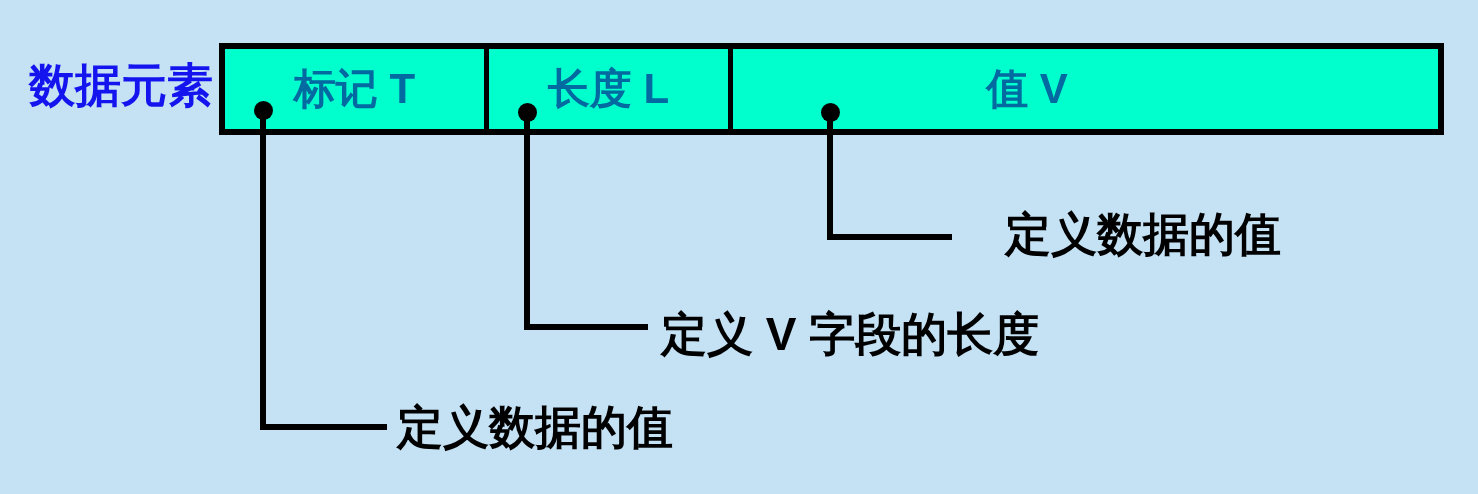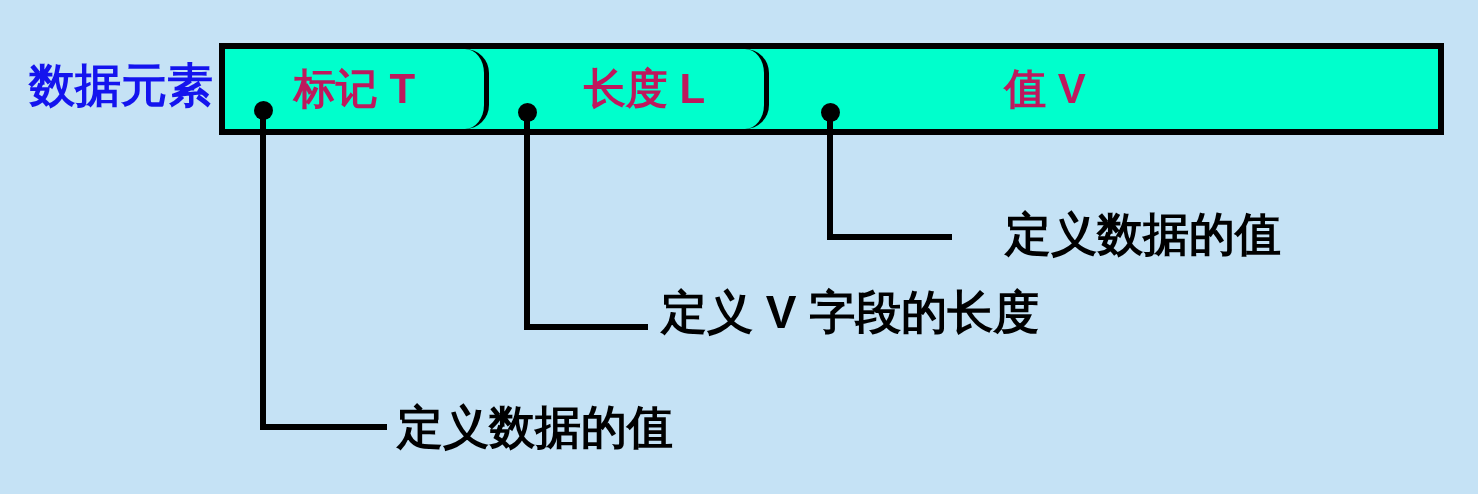"标记 T" .cell { border-radius: 24px -> none; color: #be185d -> #0369a1 }
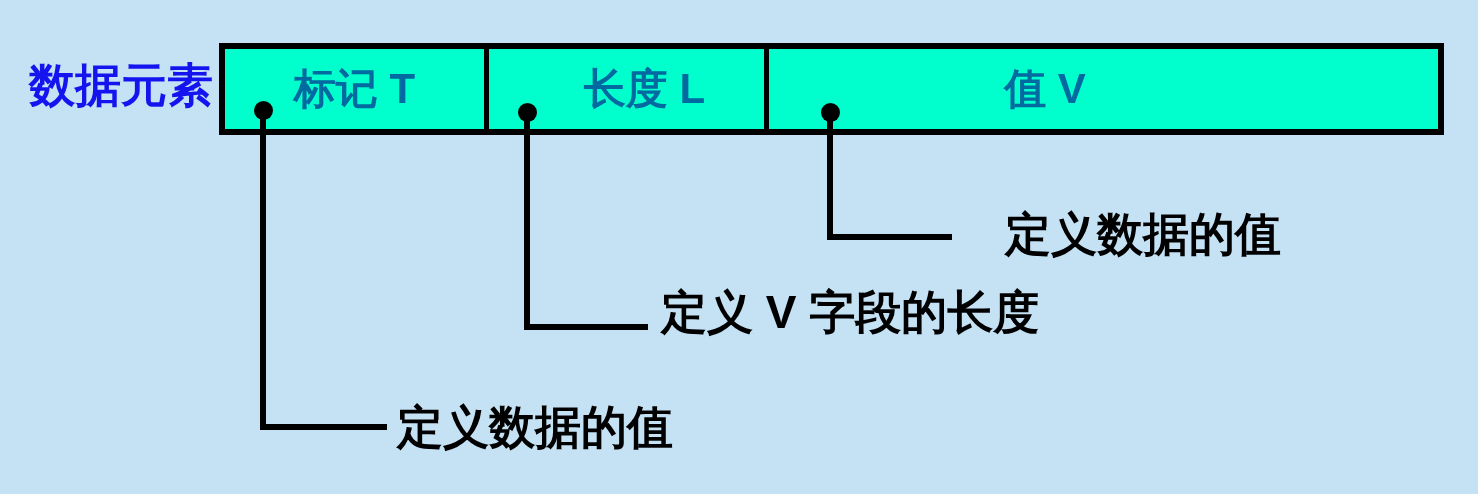"长度 L" .cell-l { margin-left: 36px -> none }
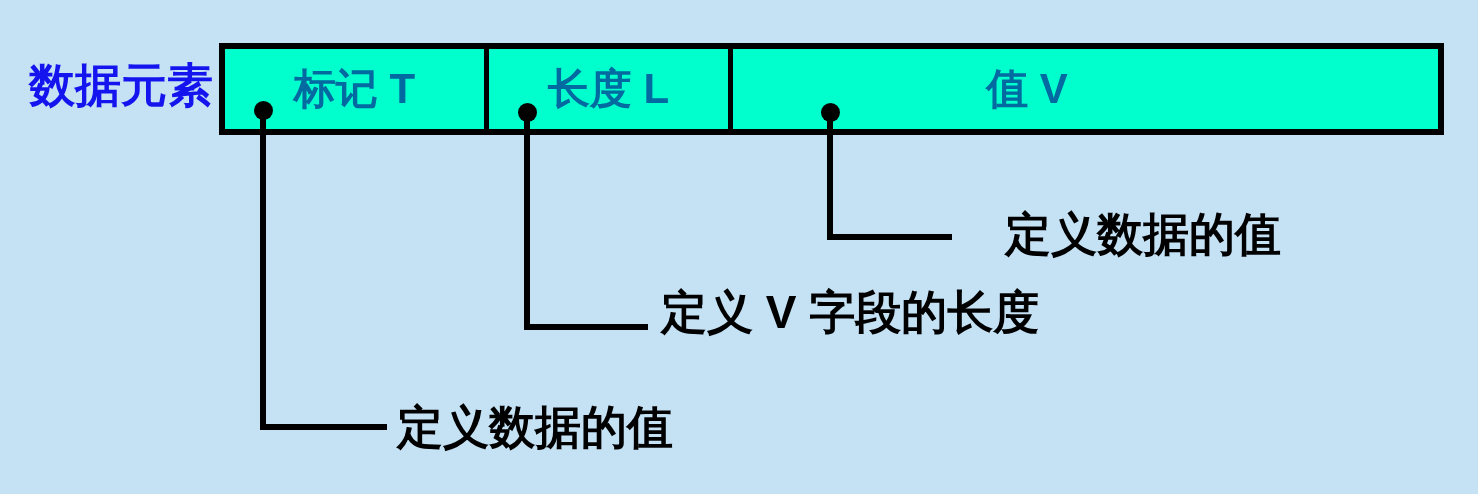"定义 V 字段的长度" .ann-l { top: 289px -> 311px }
